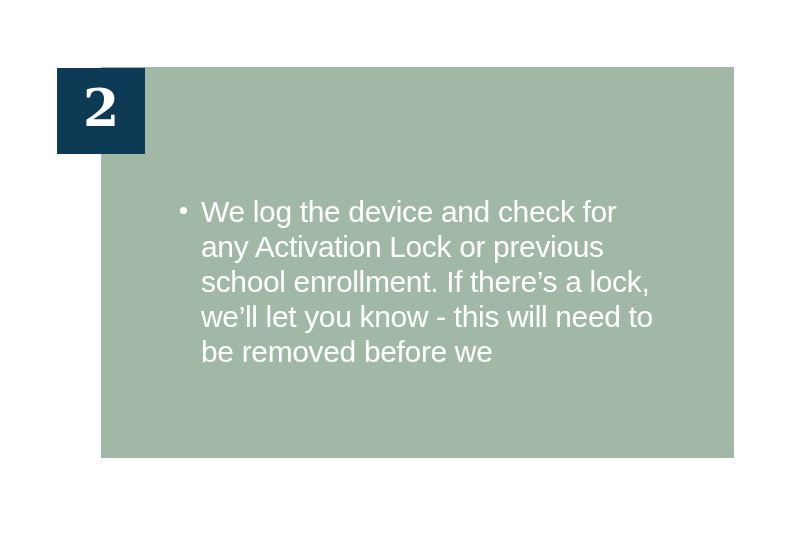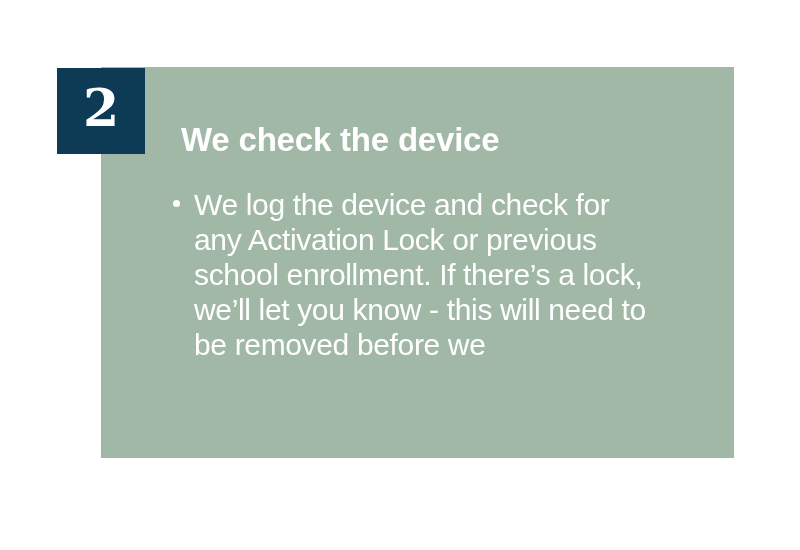"We check the device" div { html: <div>We check the device</div> -> none }
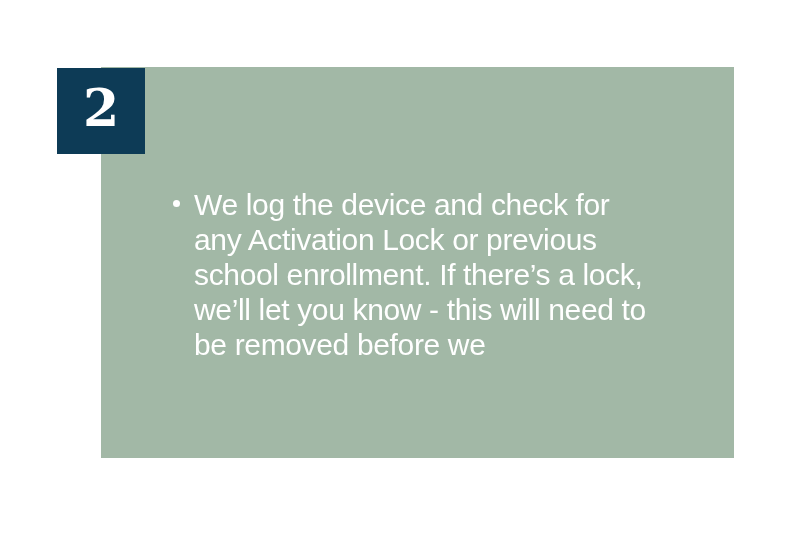"We log the device and" #body-list { margin: 4px -> 11px }
